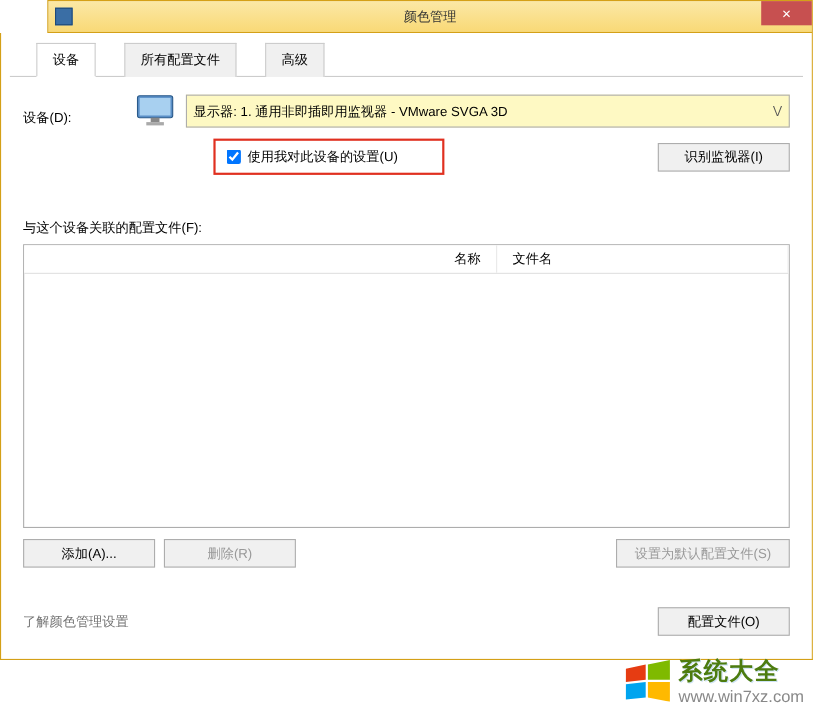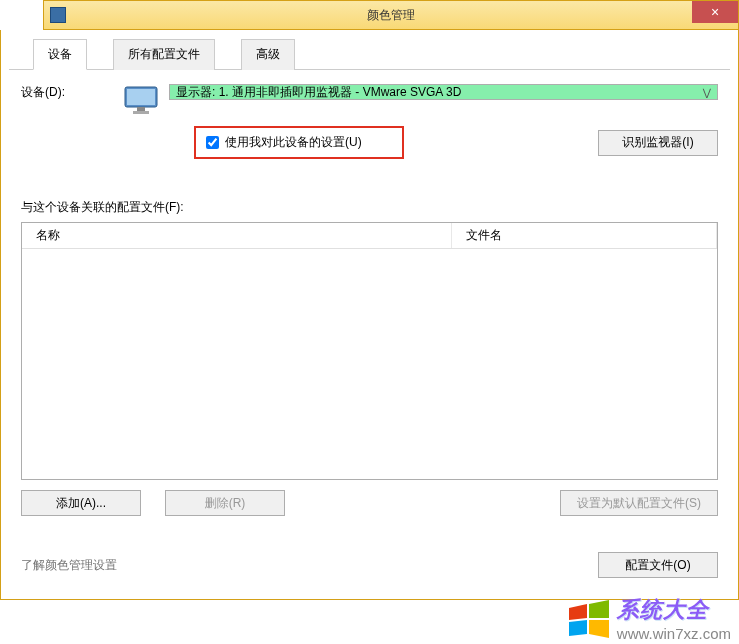"设备(D):" .row { align-items: flex-start -> flex-end }
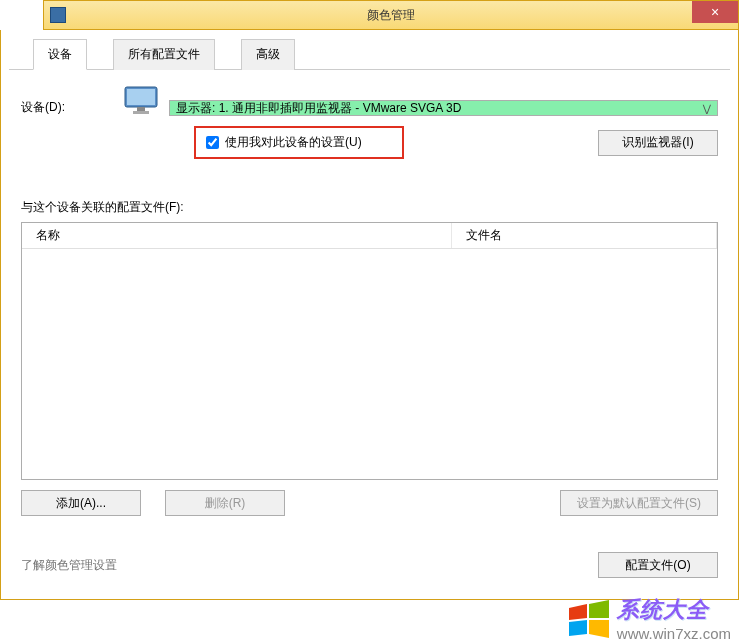"显示器: 1. 通用非即插即用监视器 - VMware" .device-select { background: #86efac -> #fef9c3; height: 16px -> 30px }
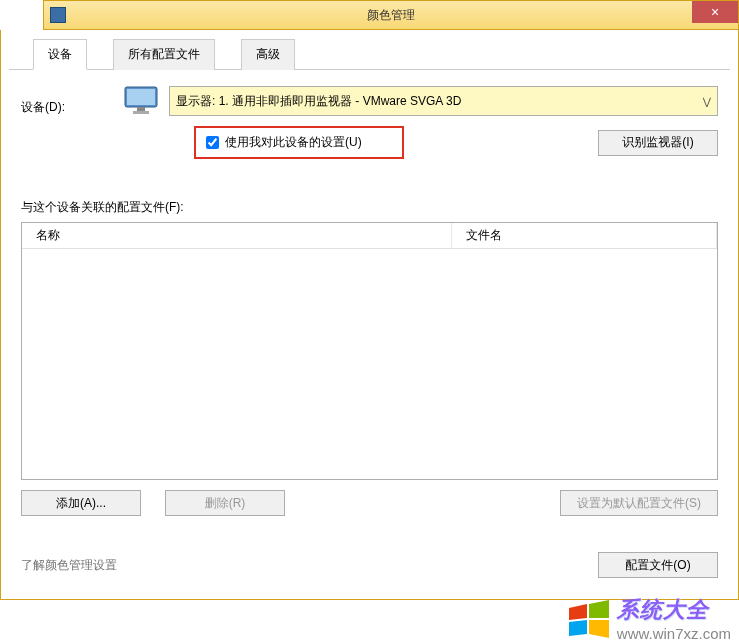"名称" .col-name { text-align: none -> right }
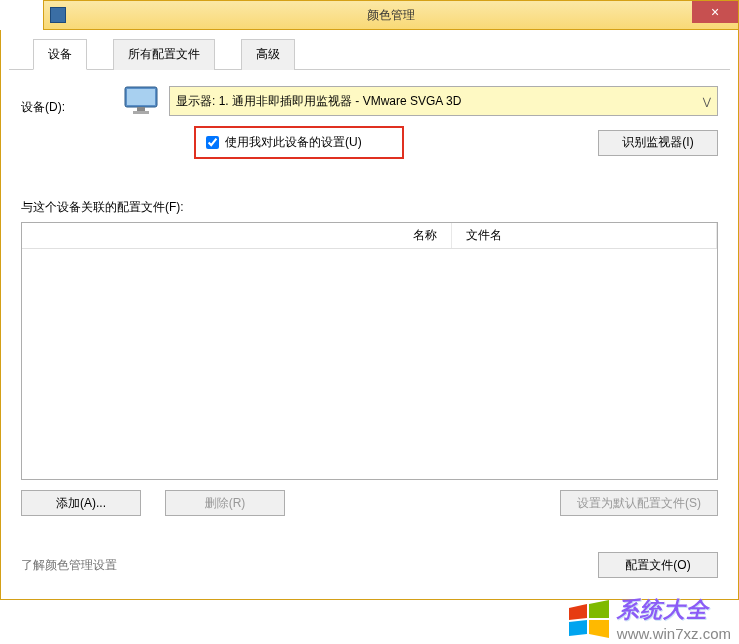"添加(A)..." .button-row .left { gap: 24px -> 8px }
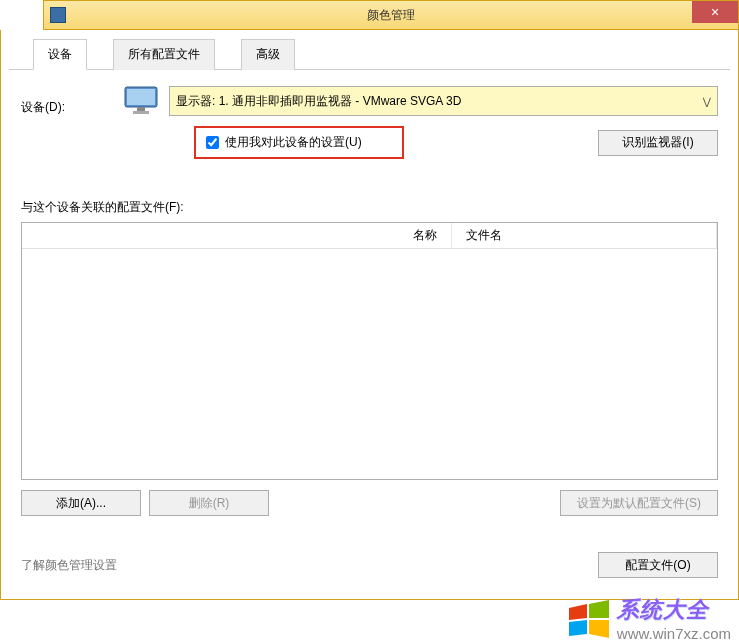"系统大全" .wm-title { color: #8b5cf6 -> #4d7c0f; font-style: italic -> none }
